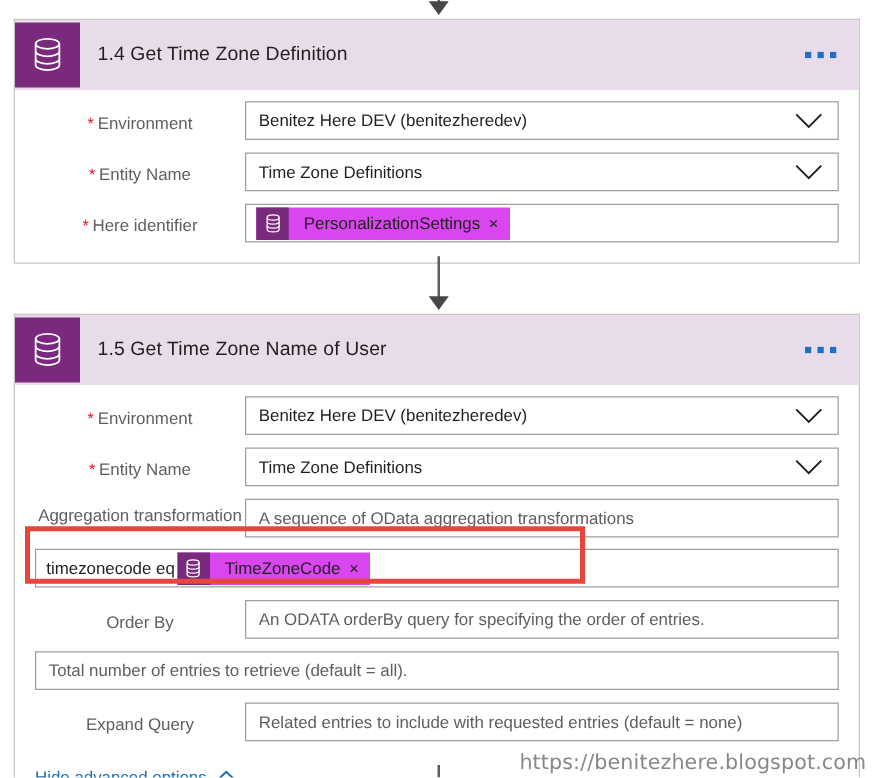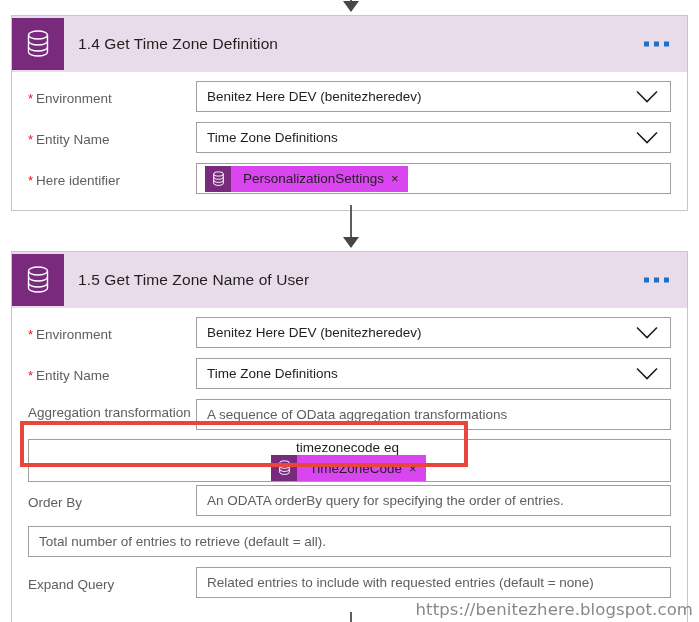"* Environment" .card-body { text-align: none -> center }
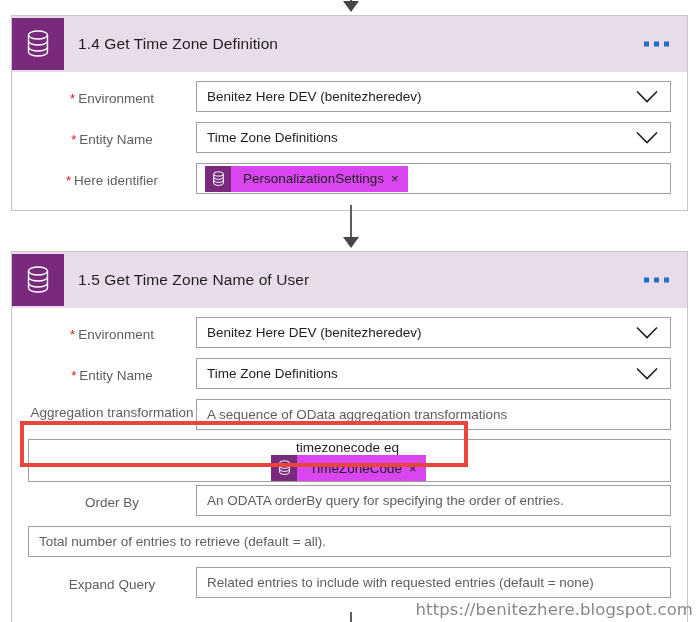"timezonecode eq" div.field { flex-direction: column -> none }
